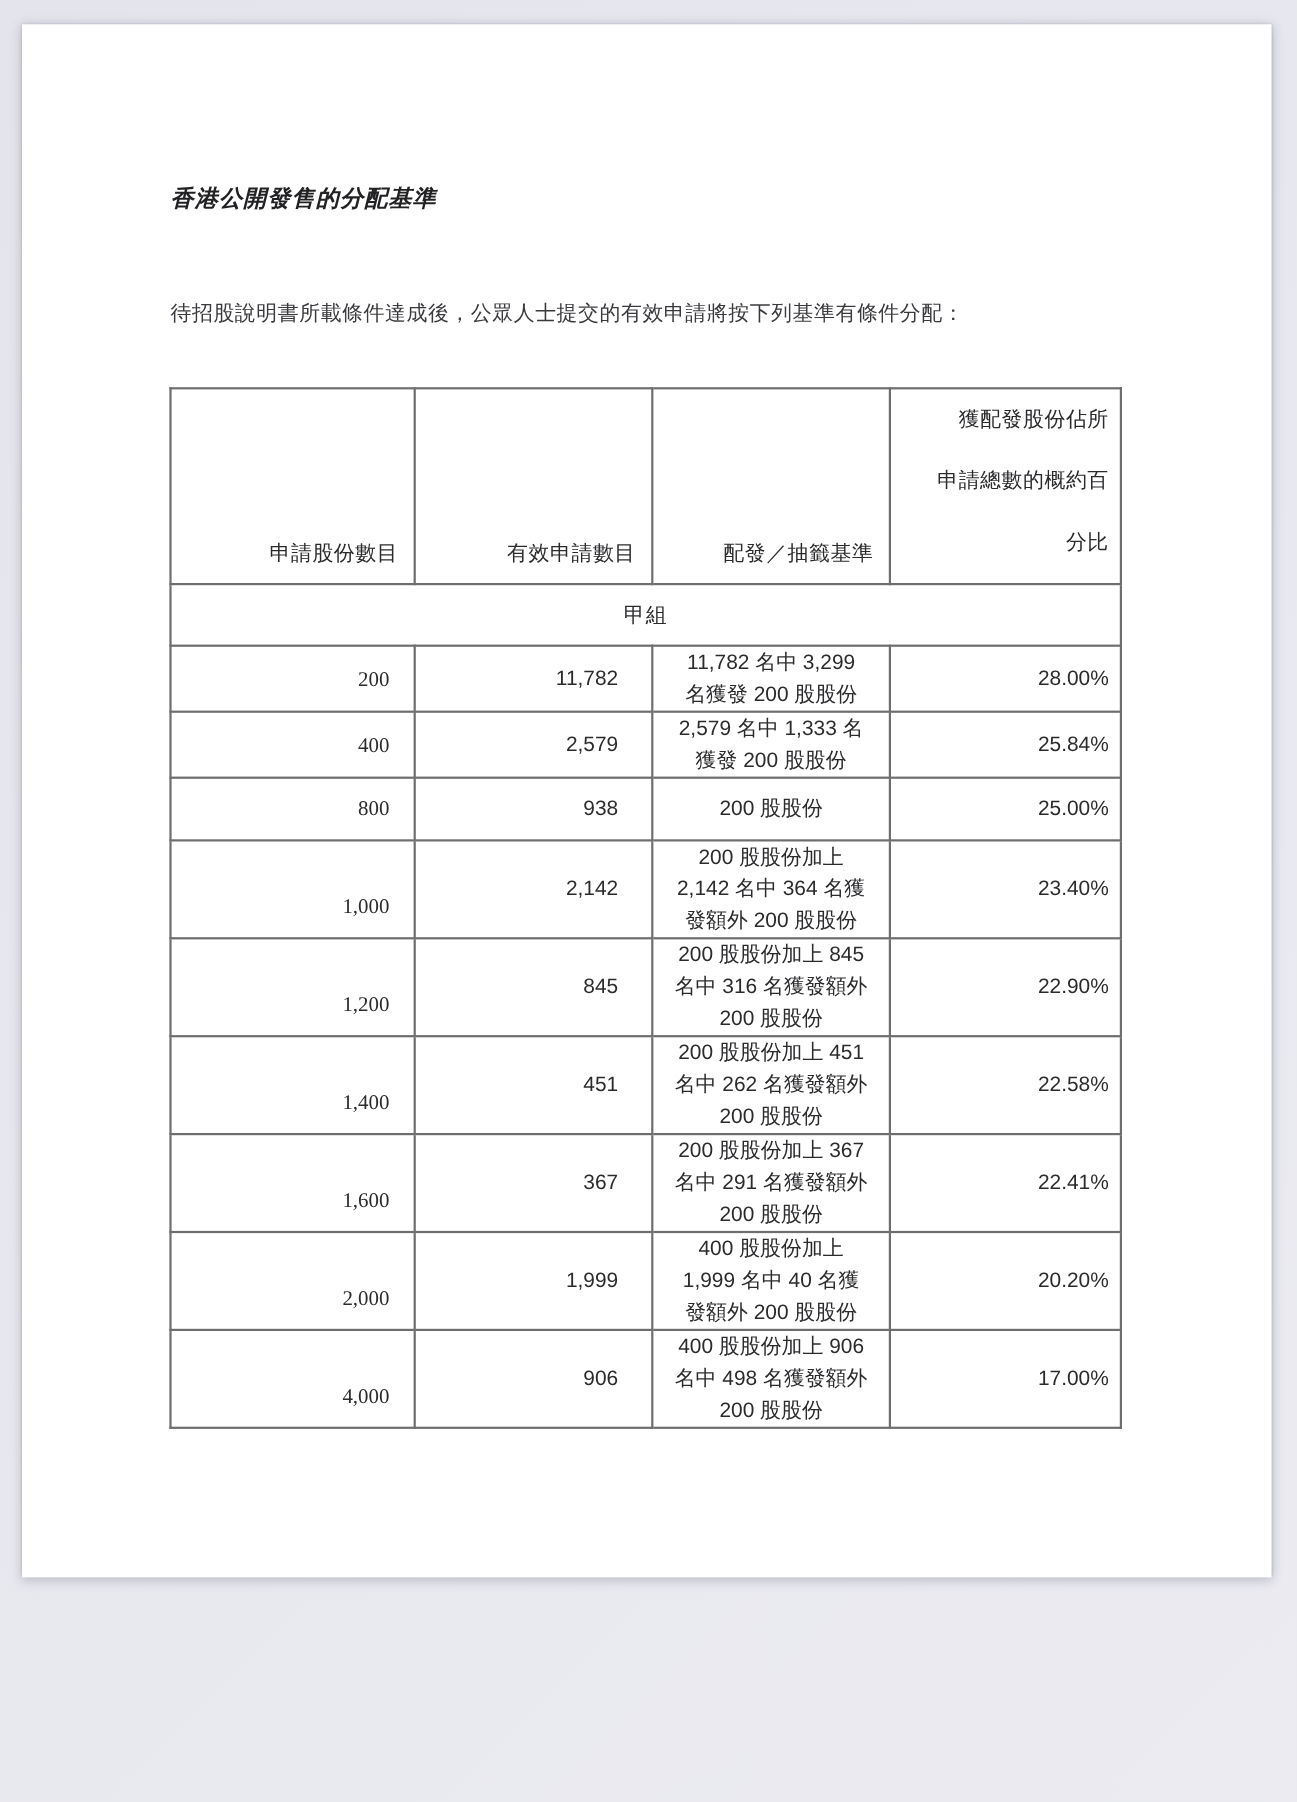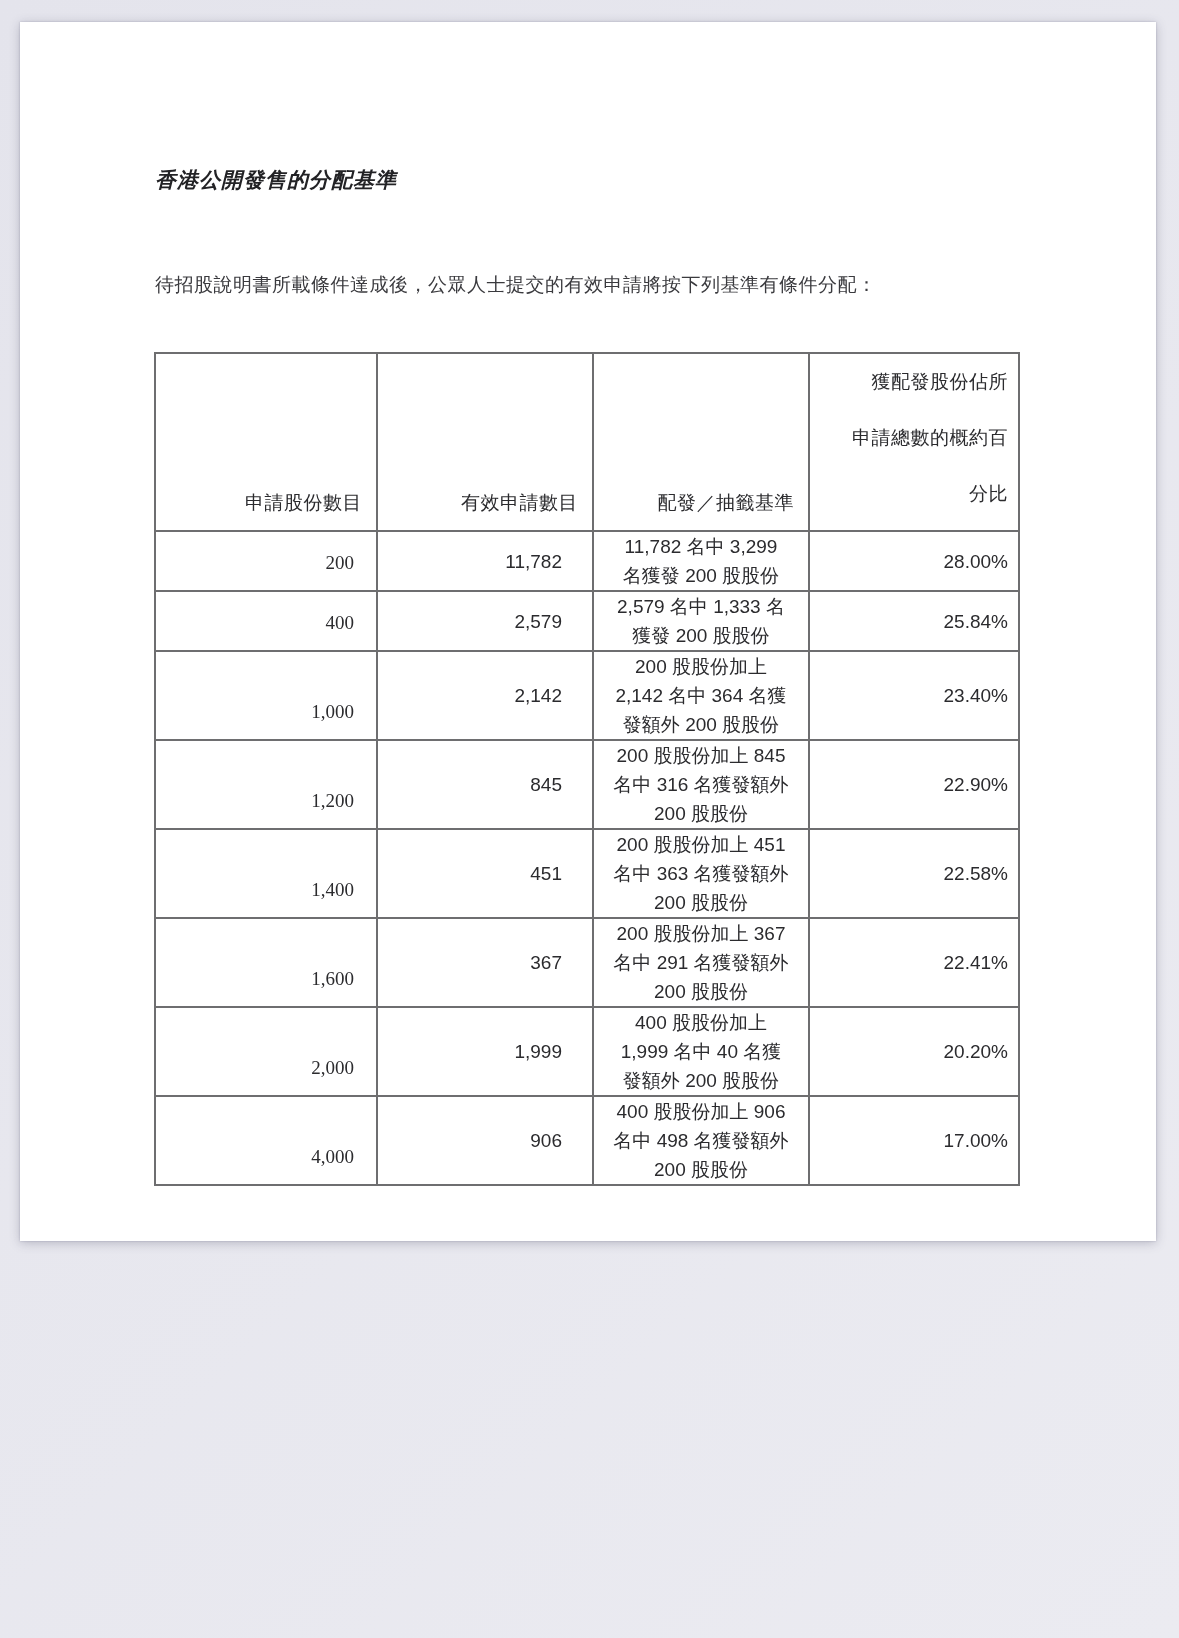"香港公開發售的分配基準" .page { height: 1219px -> 1412px }
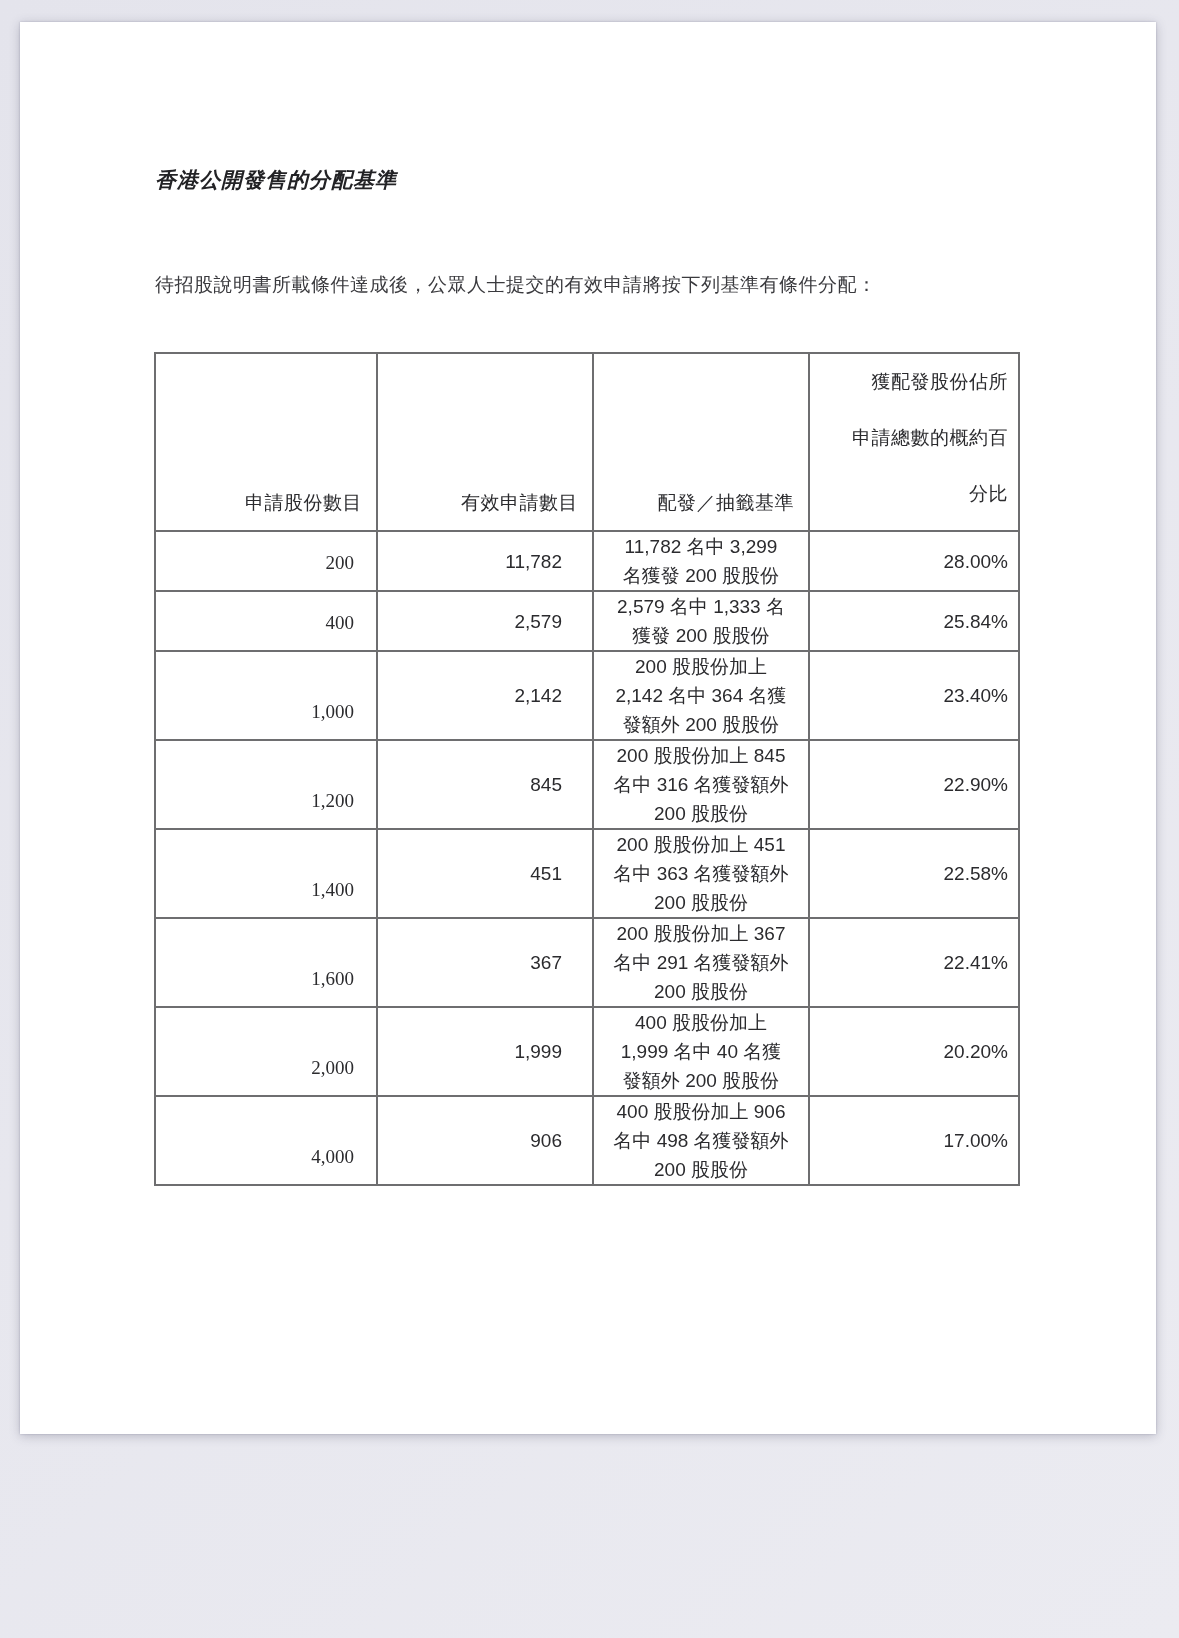"甲組" tr.group-row { html: none -> <tr> <td>甲組</td> </tr> }
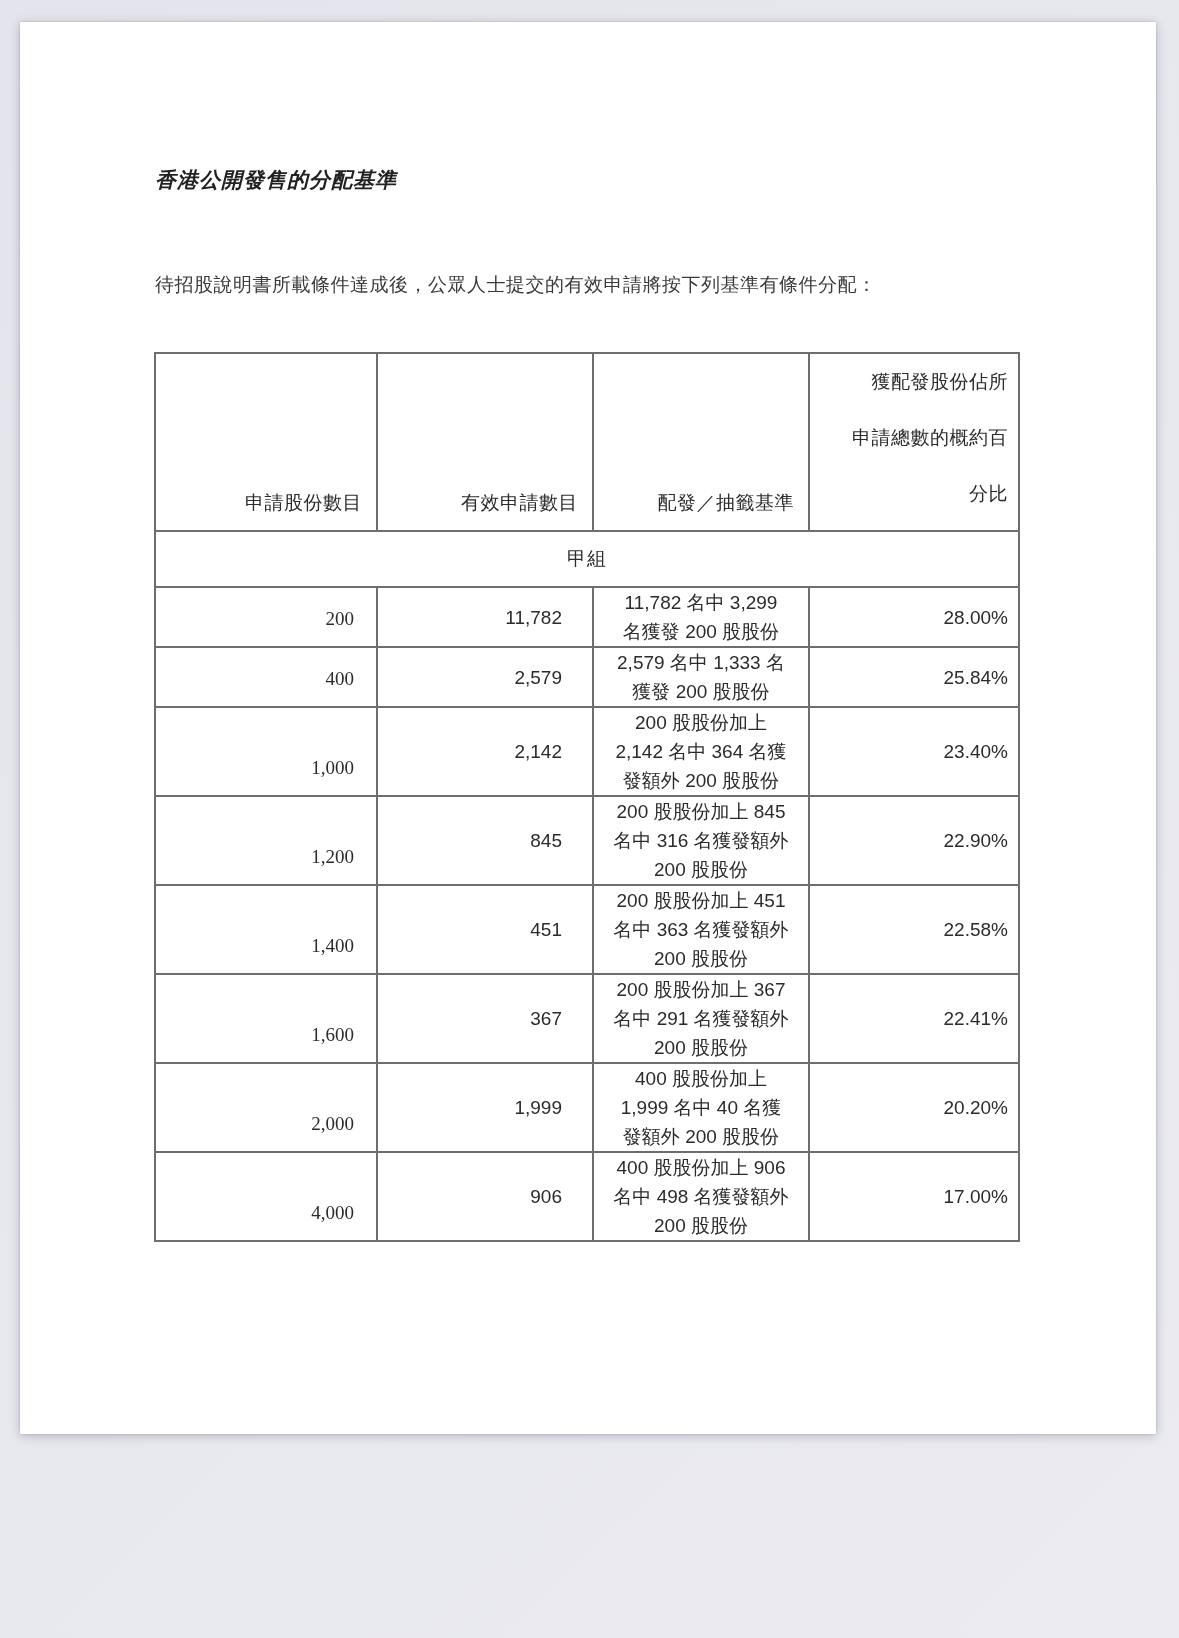"800" tr.data-row { html: none -> <tr> <td>800</td> <td>938</td> <td> <div>200 股股份</div> </td> <td>25.00%</td> </tr> }
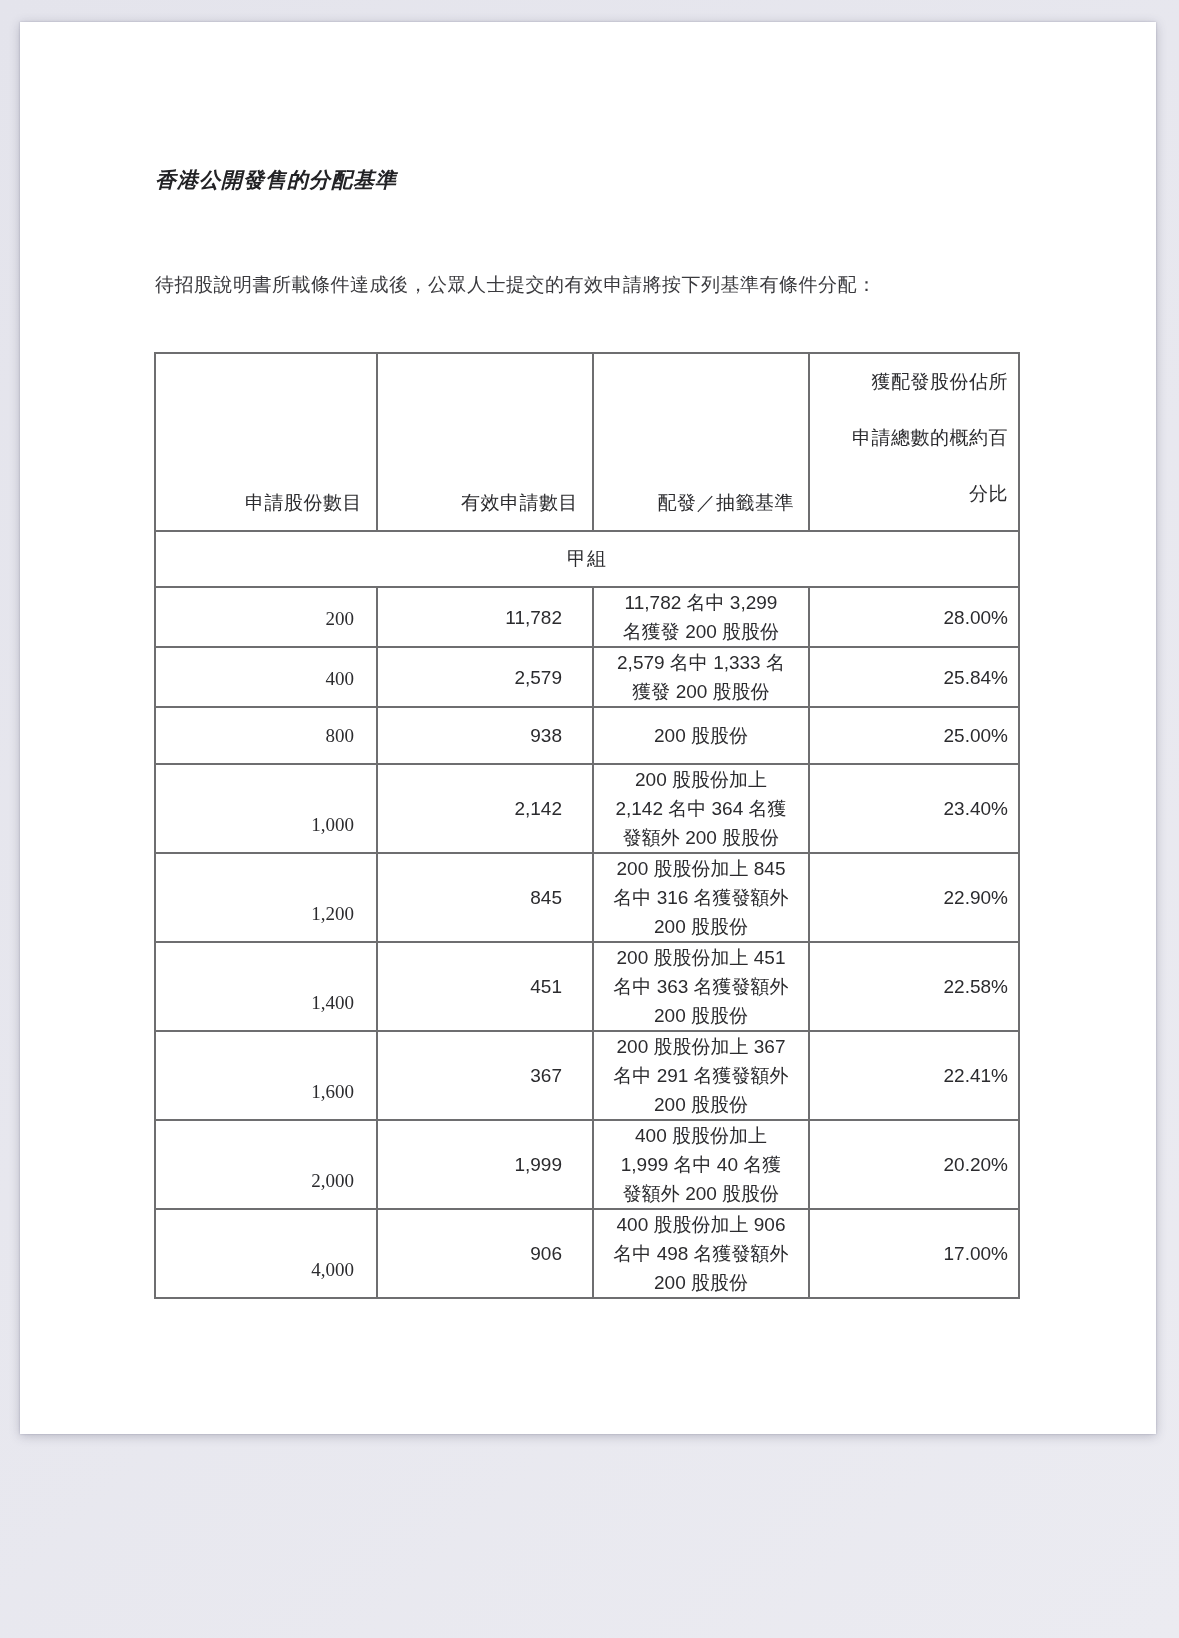"名中 363 名獲發額外" div.basis-line { text: 363 -> 262 }
